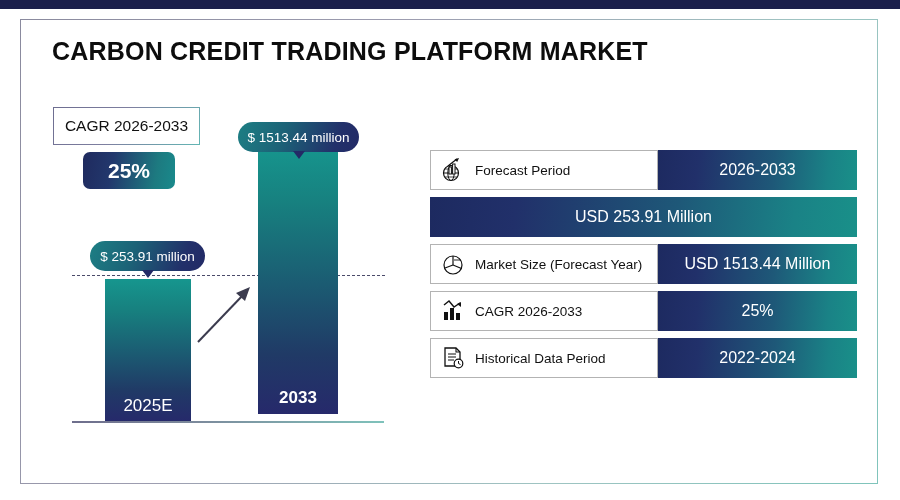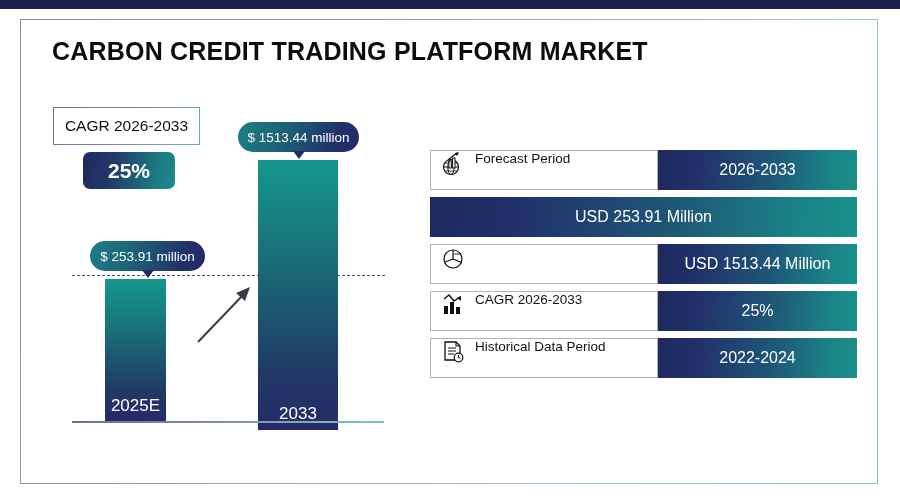"Forecast Period" .row-label { align-items: flex-start -> center }
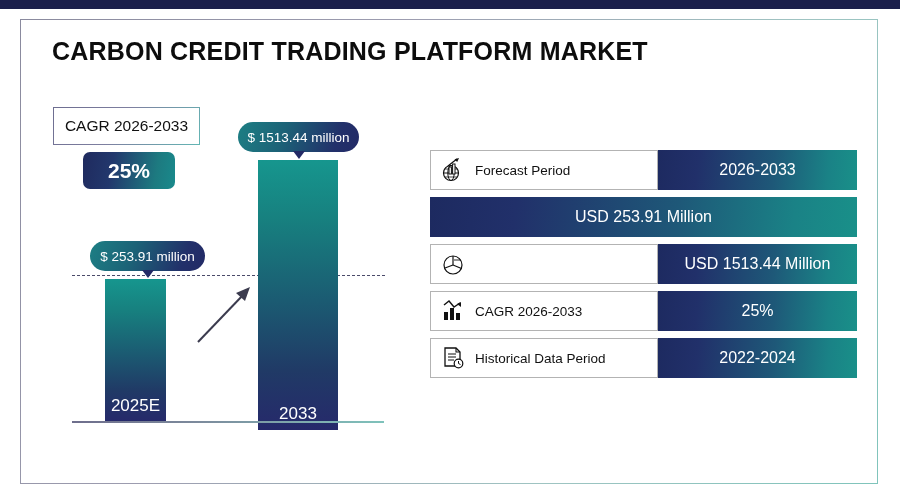"Market Size (Forecast Year)" div.row-label-text { html: none -> <div>Market Size (Forecast Year)</div> }
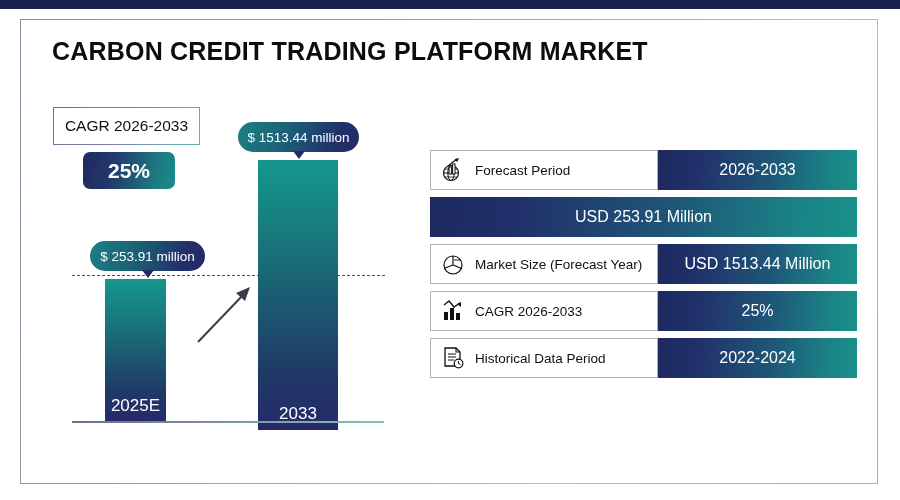"2025E" #bar-2025 { width: 61px -> 86px }
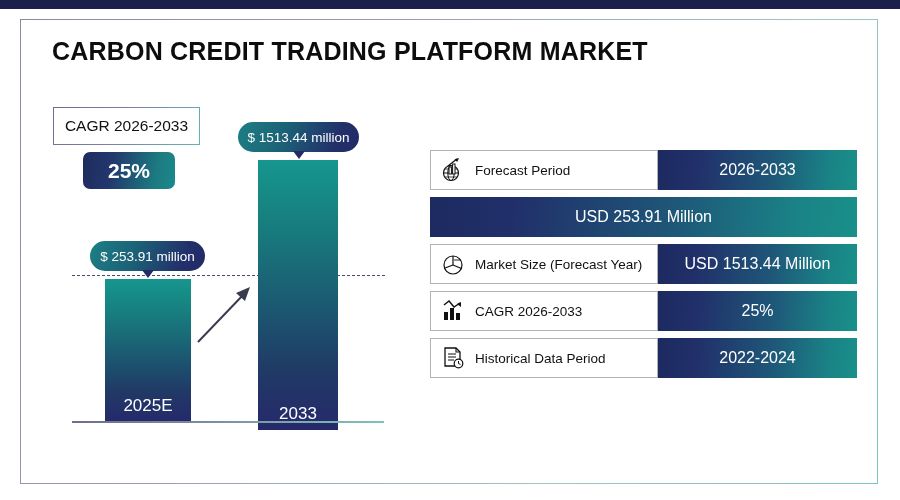"2033" #bar-2033 { font-weight: none -> bold; top: 160px -> 144px }
